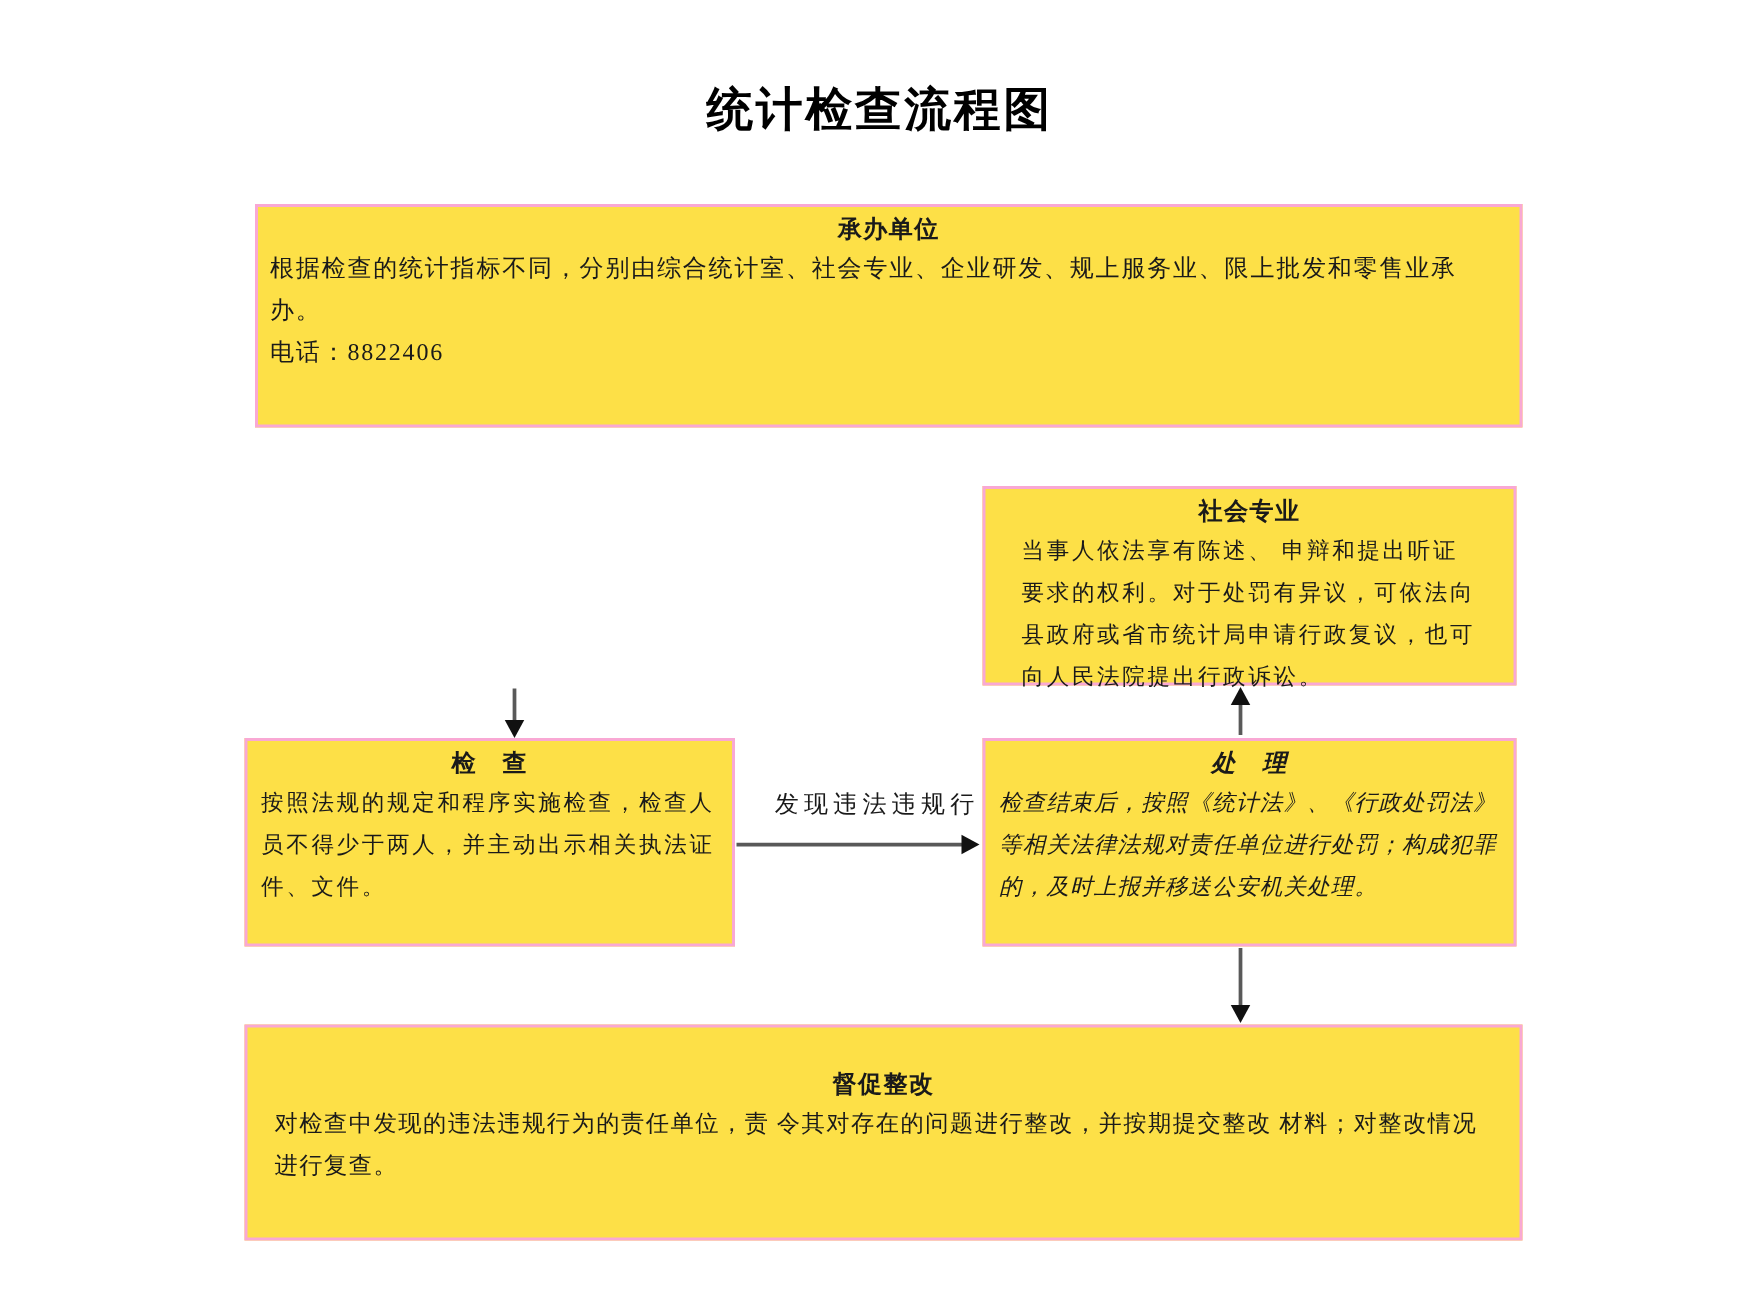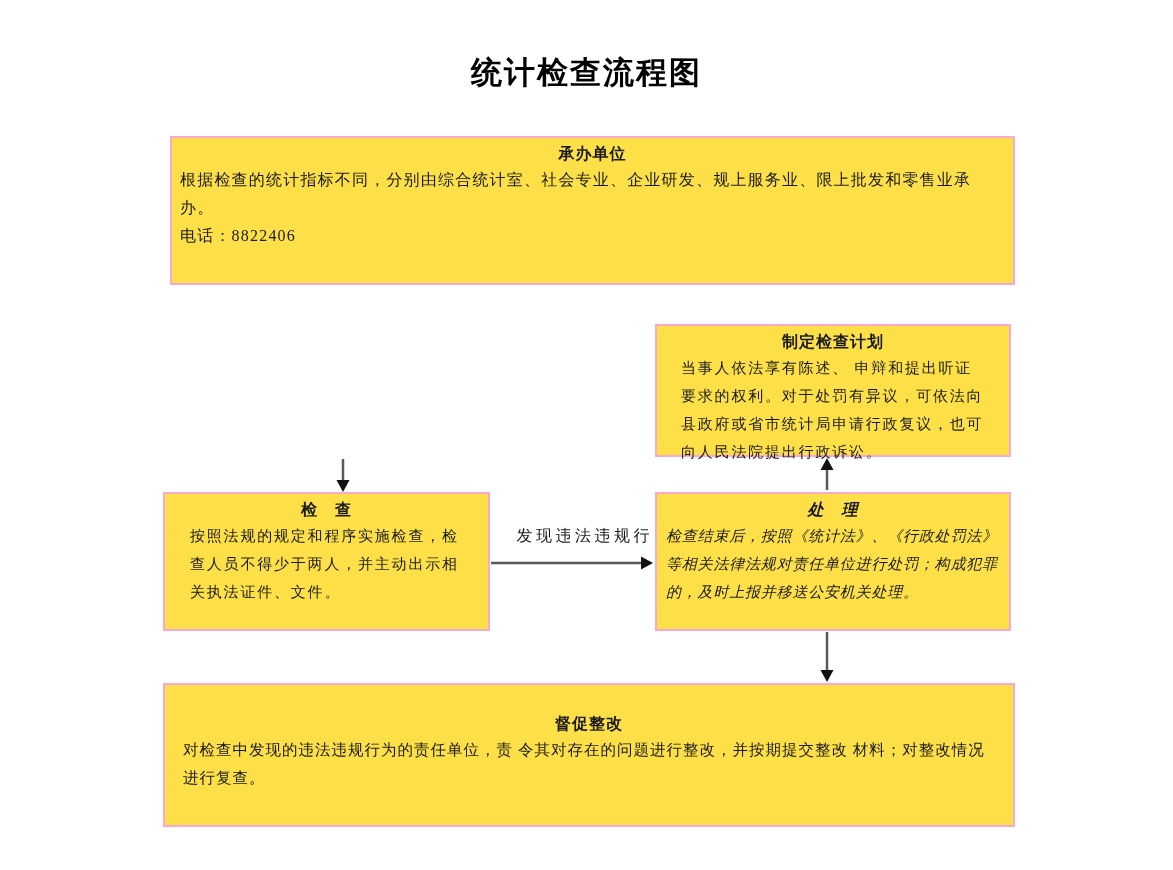"制定检查计划" div.box-title { text: 制定检查计划 -> 社会专业 }
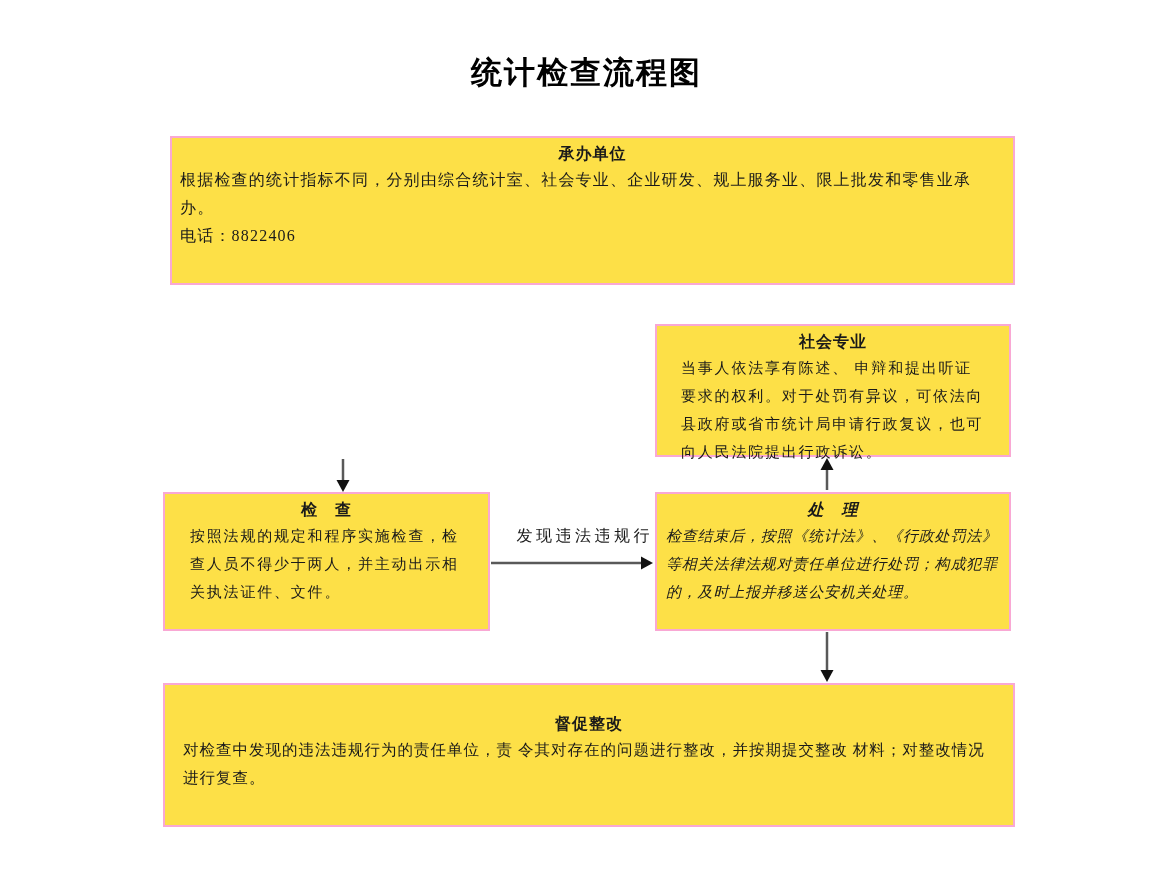"按照法规的规定和程序实施检查，检查人员不得少于两人，并主动出示相关执法证件、文件" .box-inspect .box-body { padding: 0 25px -> 0 9px }
